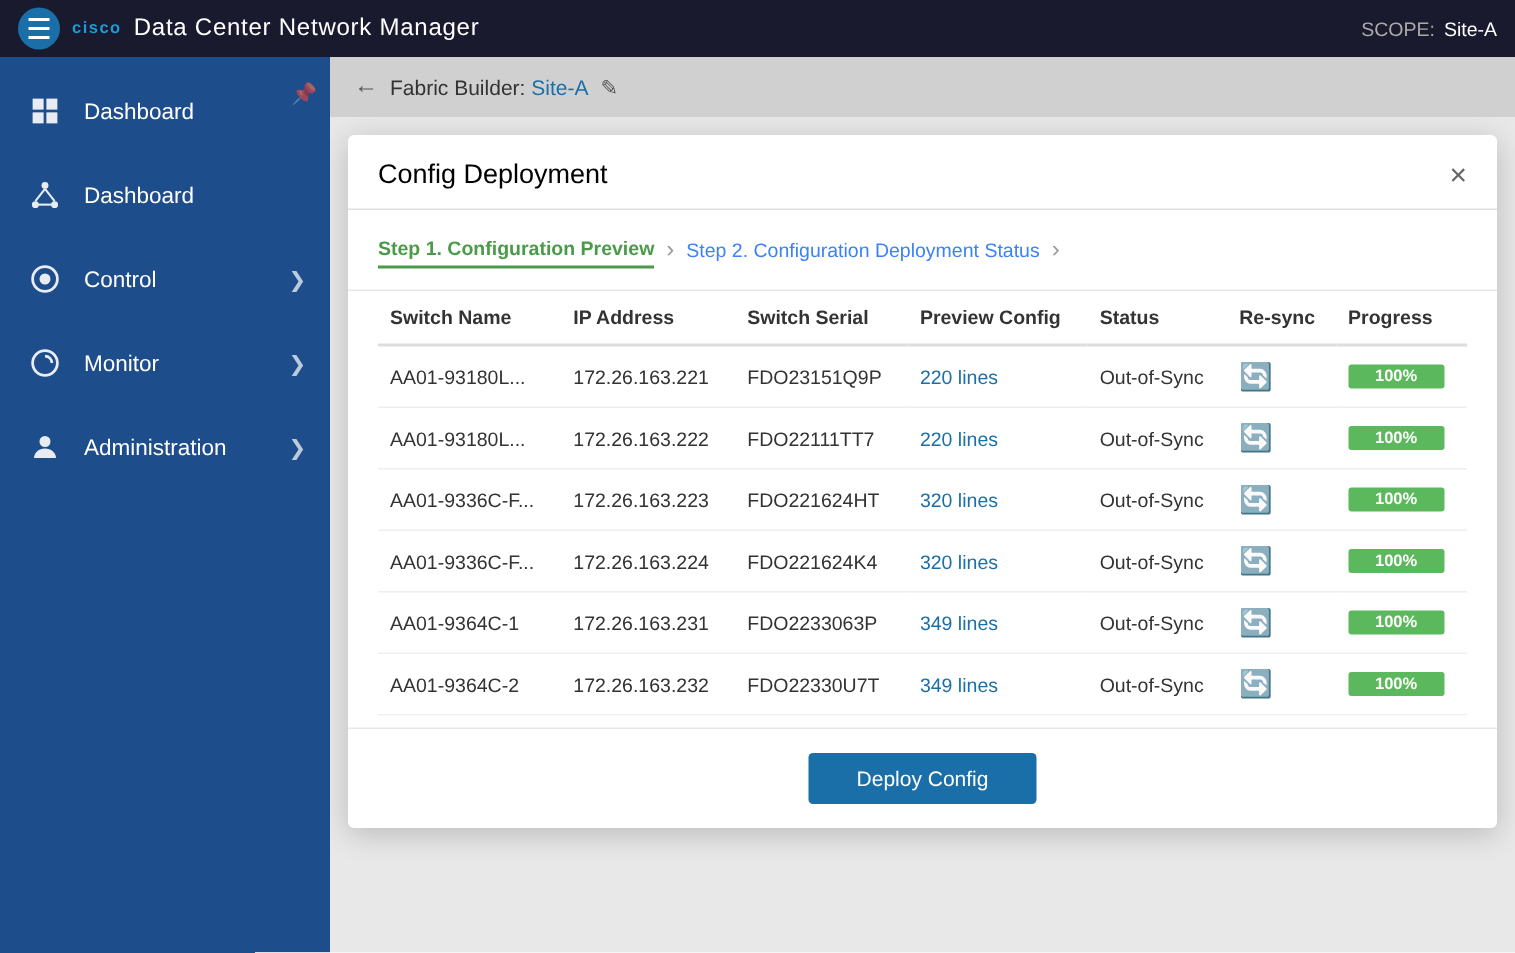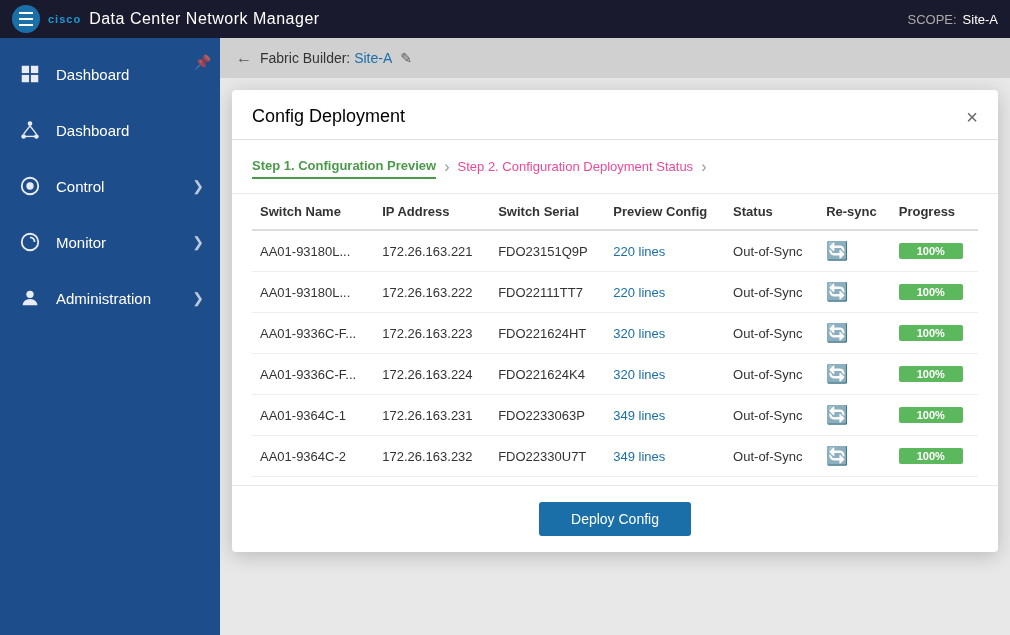"Step 2. Configuration Deployment Status" .step-inactive .step-label { color: #ec4899 -> #3b82f6 }
